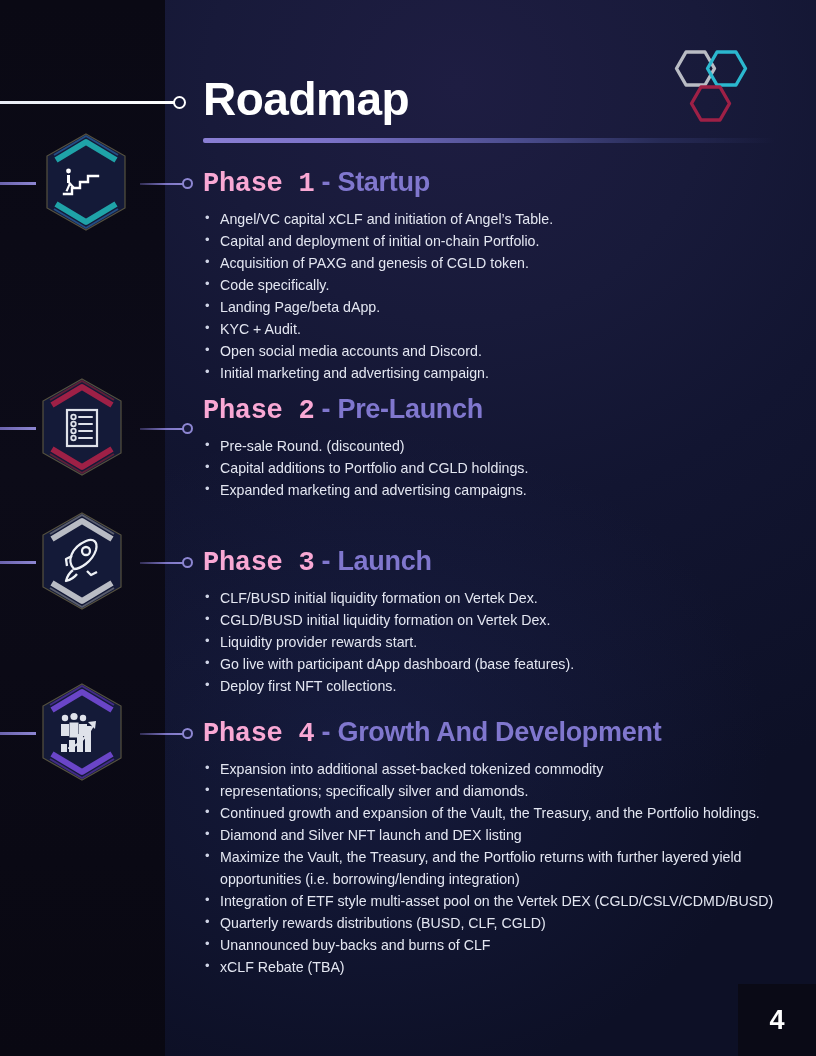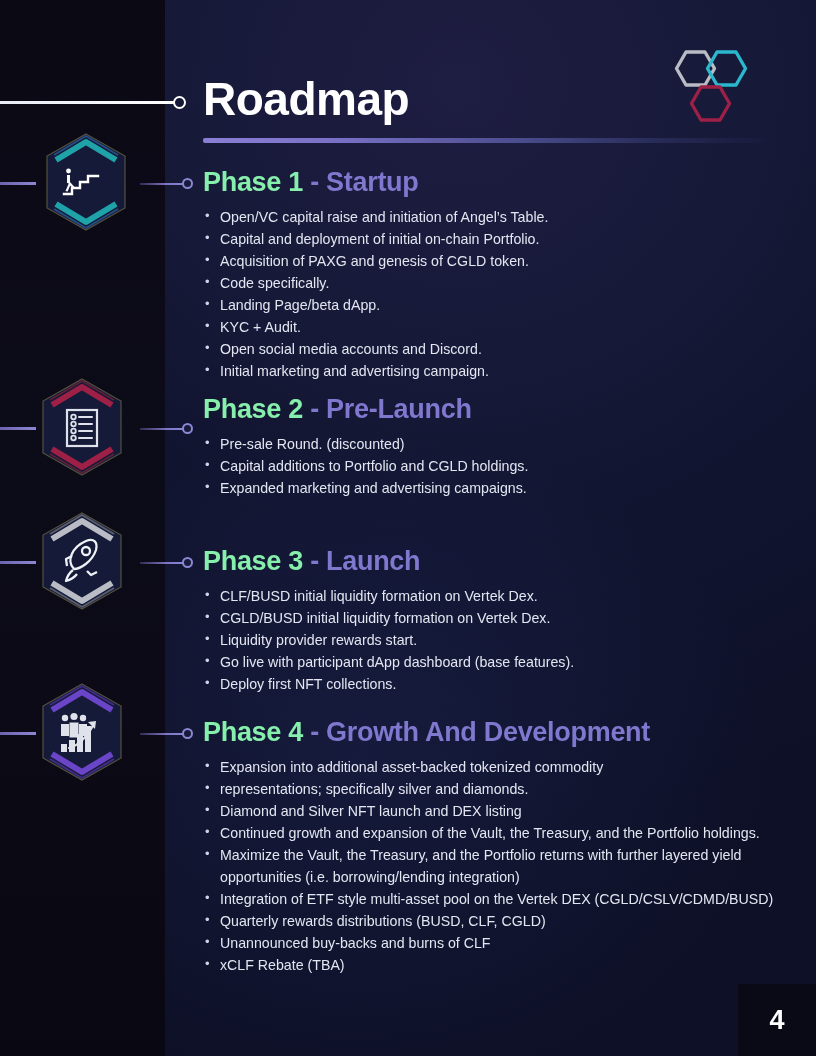"Phase 1" .phase h2 .num { color: #86efac -> #f9a8d4; font-family: none -> Liberation Mono, monospace }
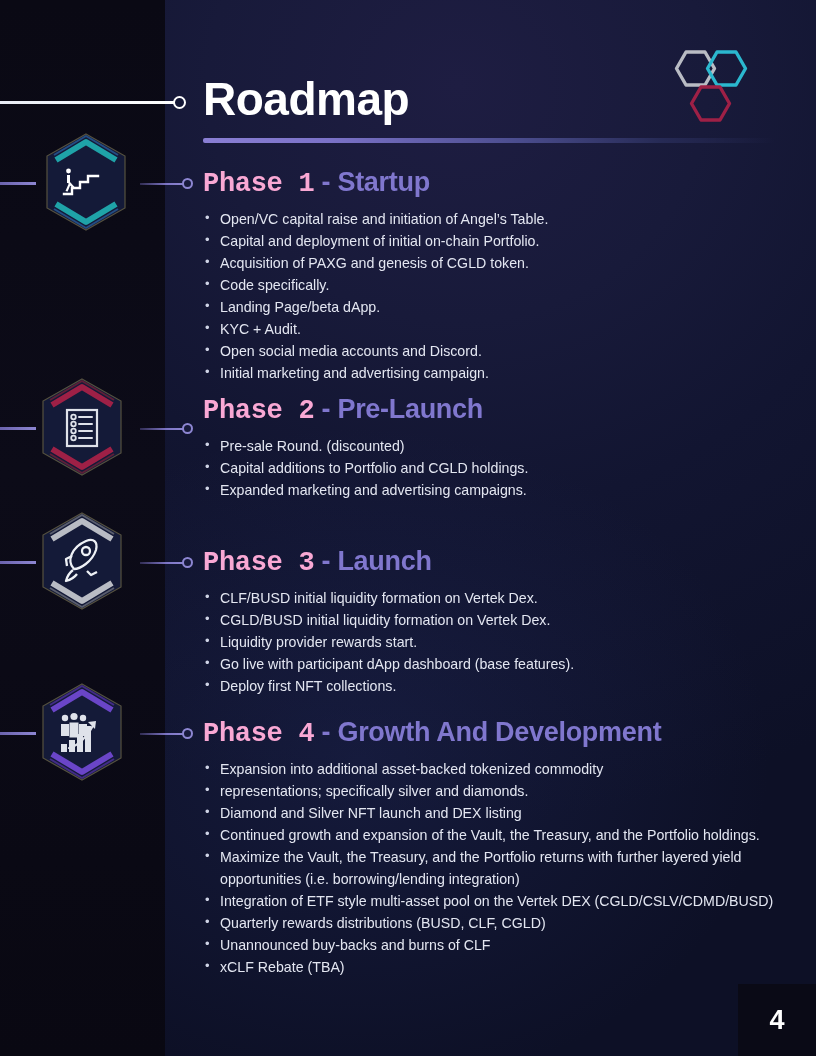"Open/VC capital raise and initiation" li { text: Open/VC capital raise -> Angel/VC capital xCLF }
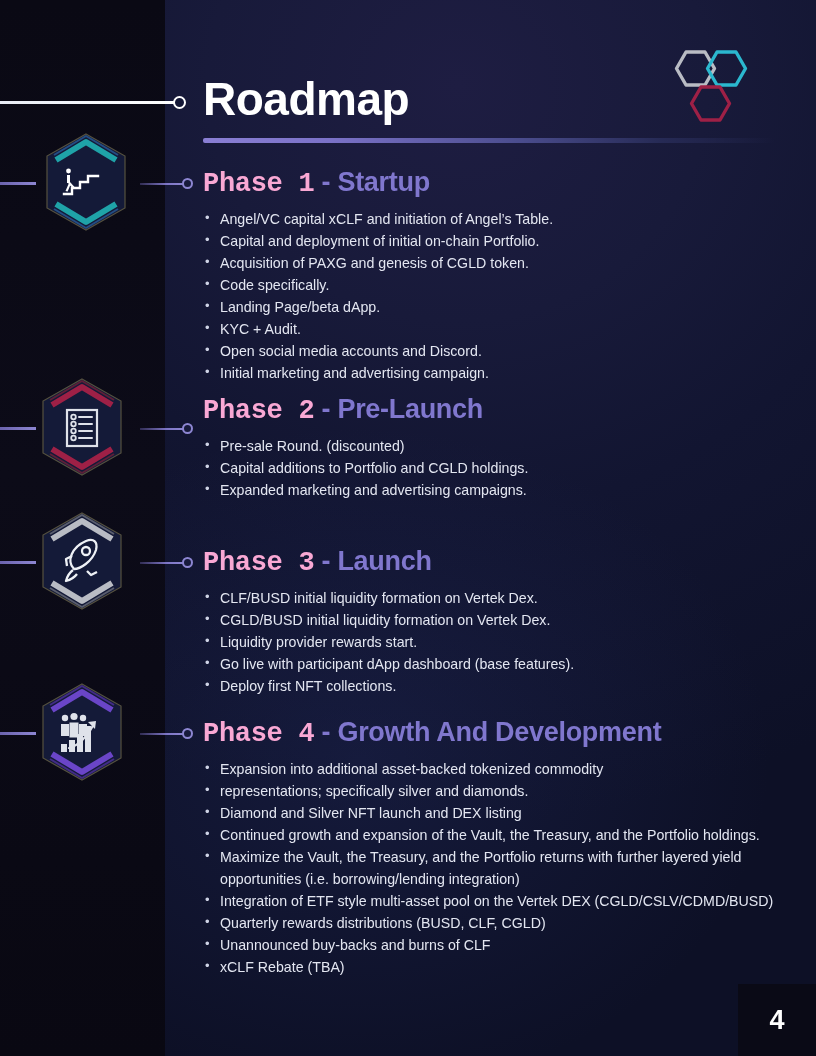"Diamond and Silver NFT launch" li { order: before "Continued growth and expansion of" -> after "Continued growth and expansion of" }
